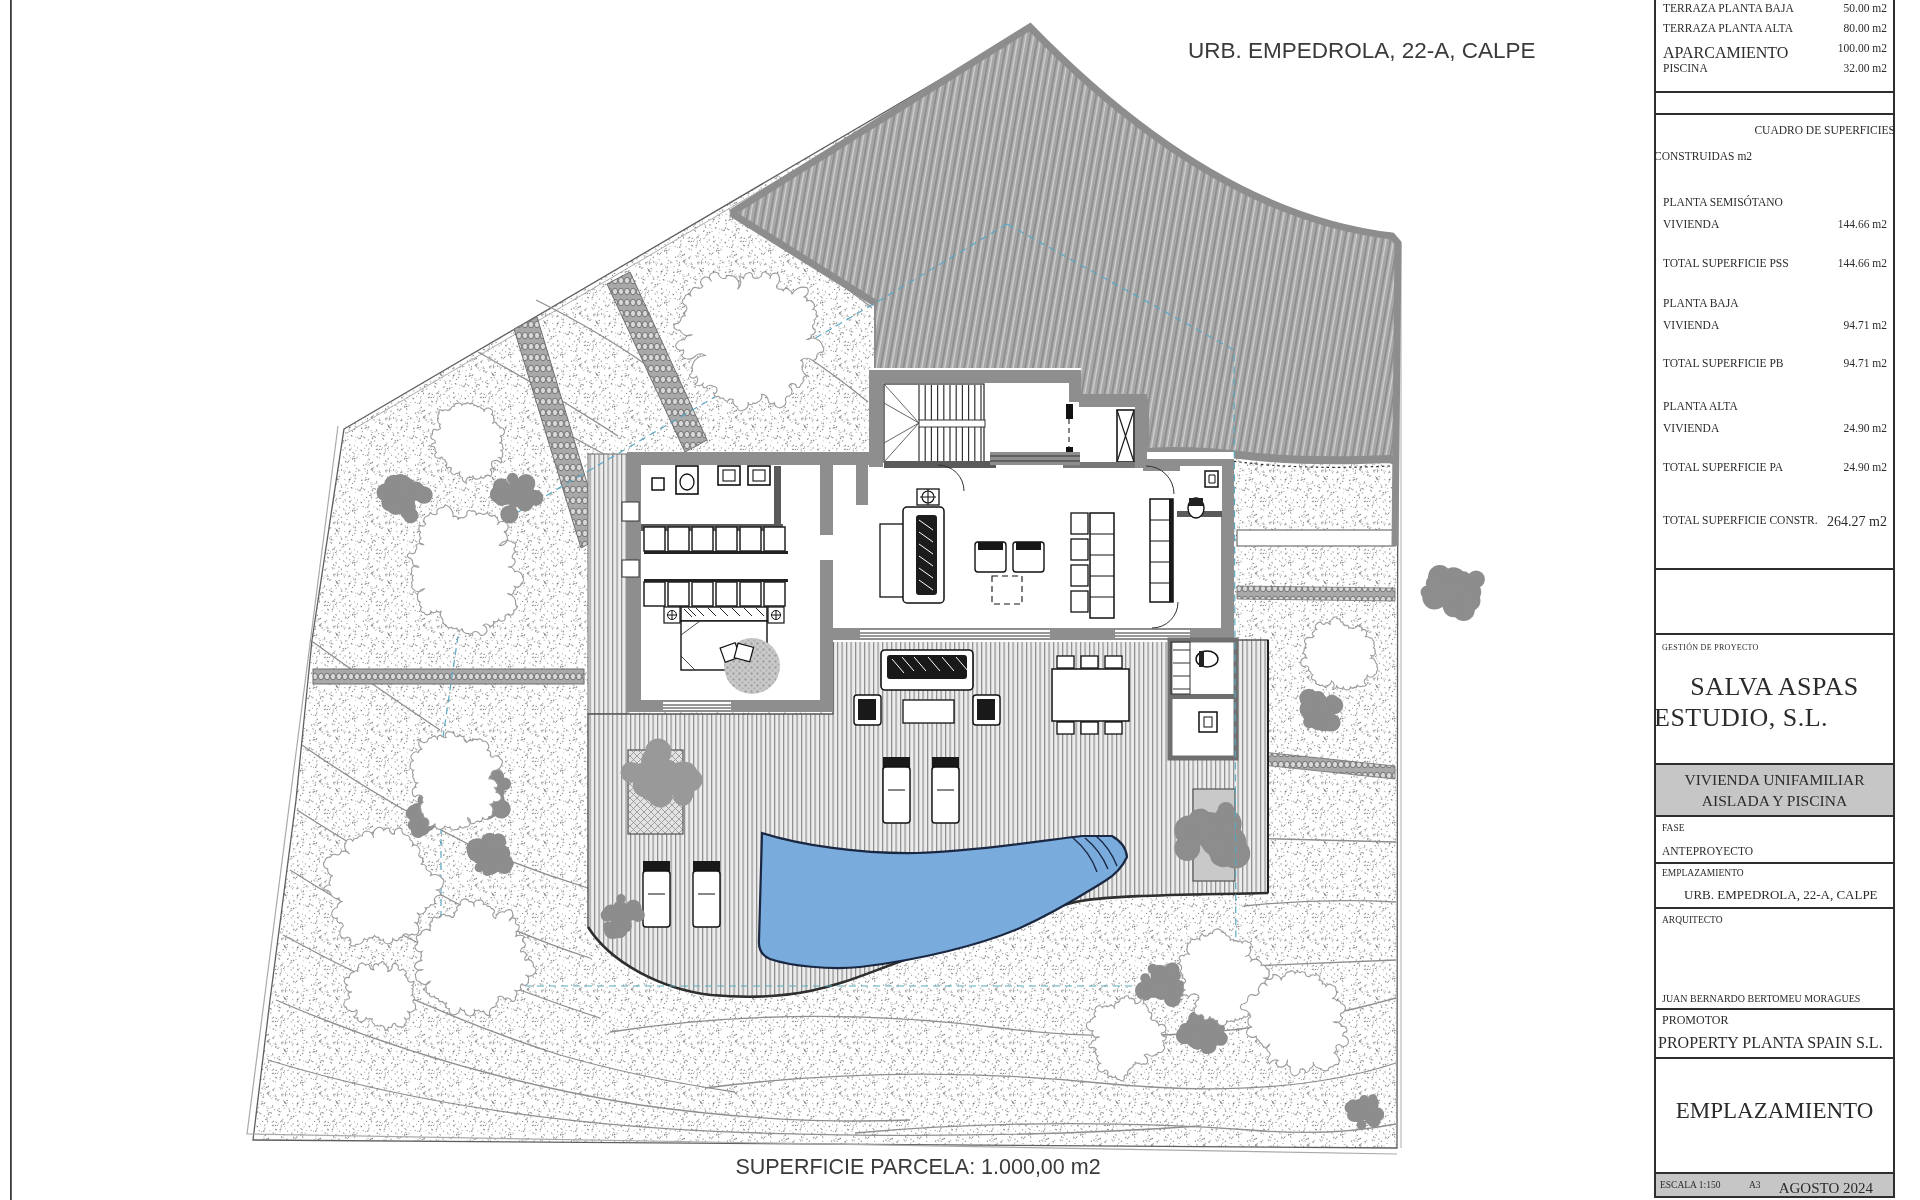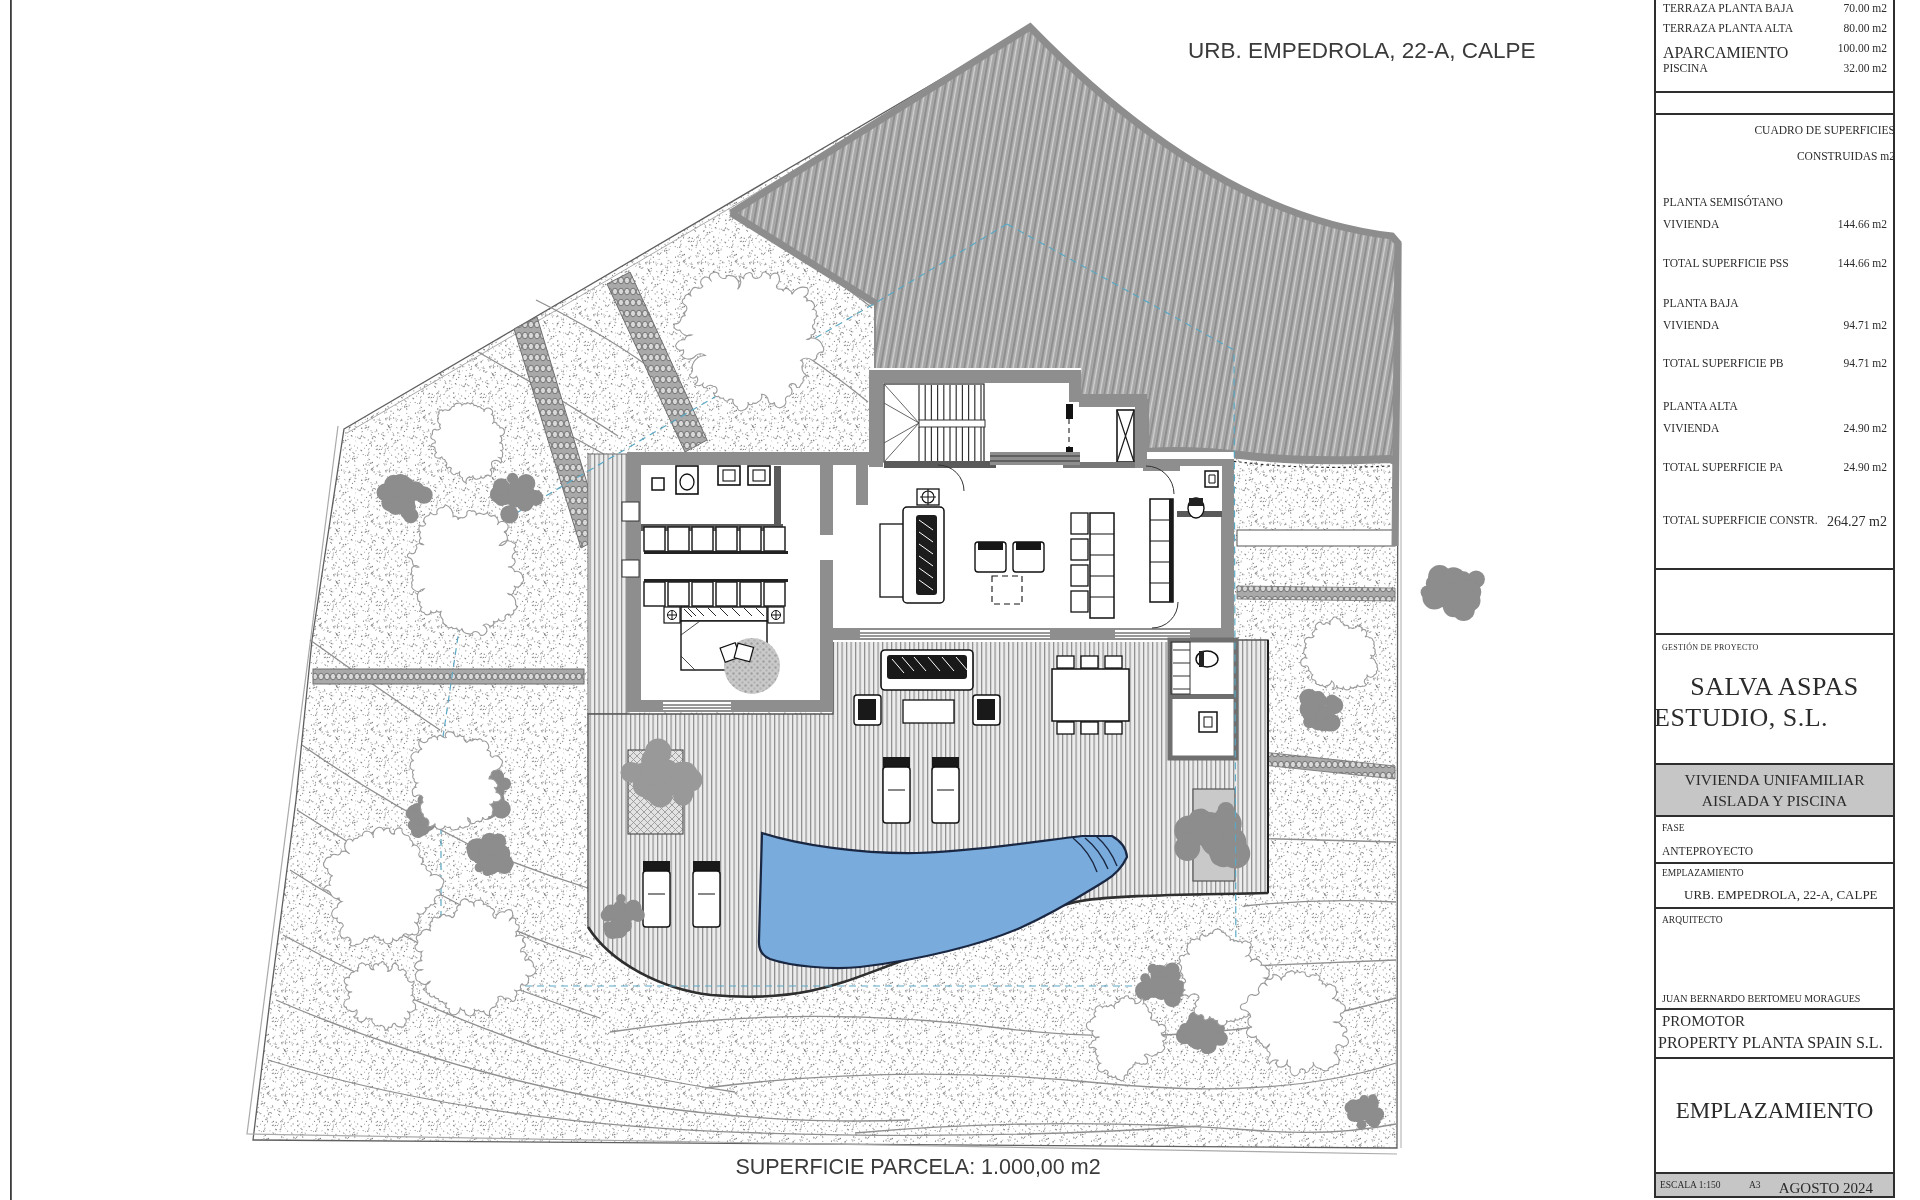"70.00 m2" div { text: 70.00 -> 50.00 }
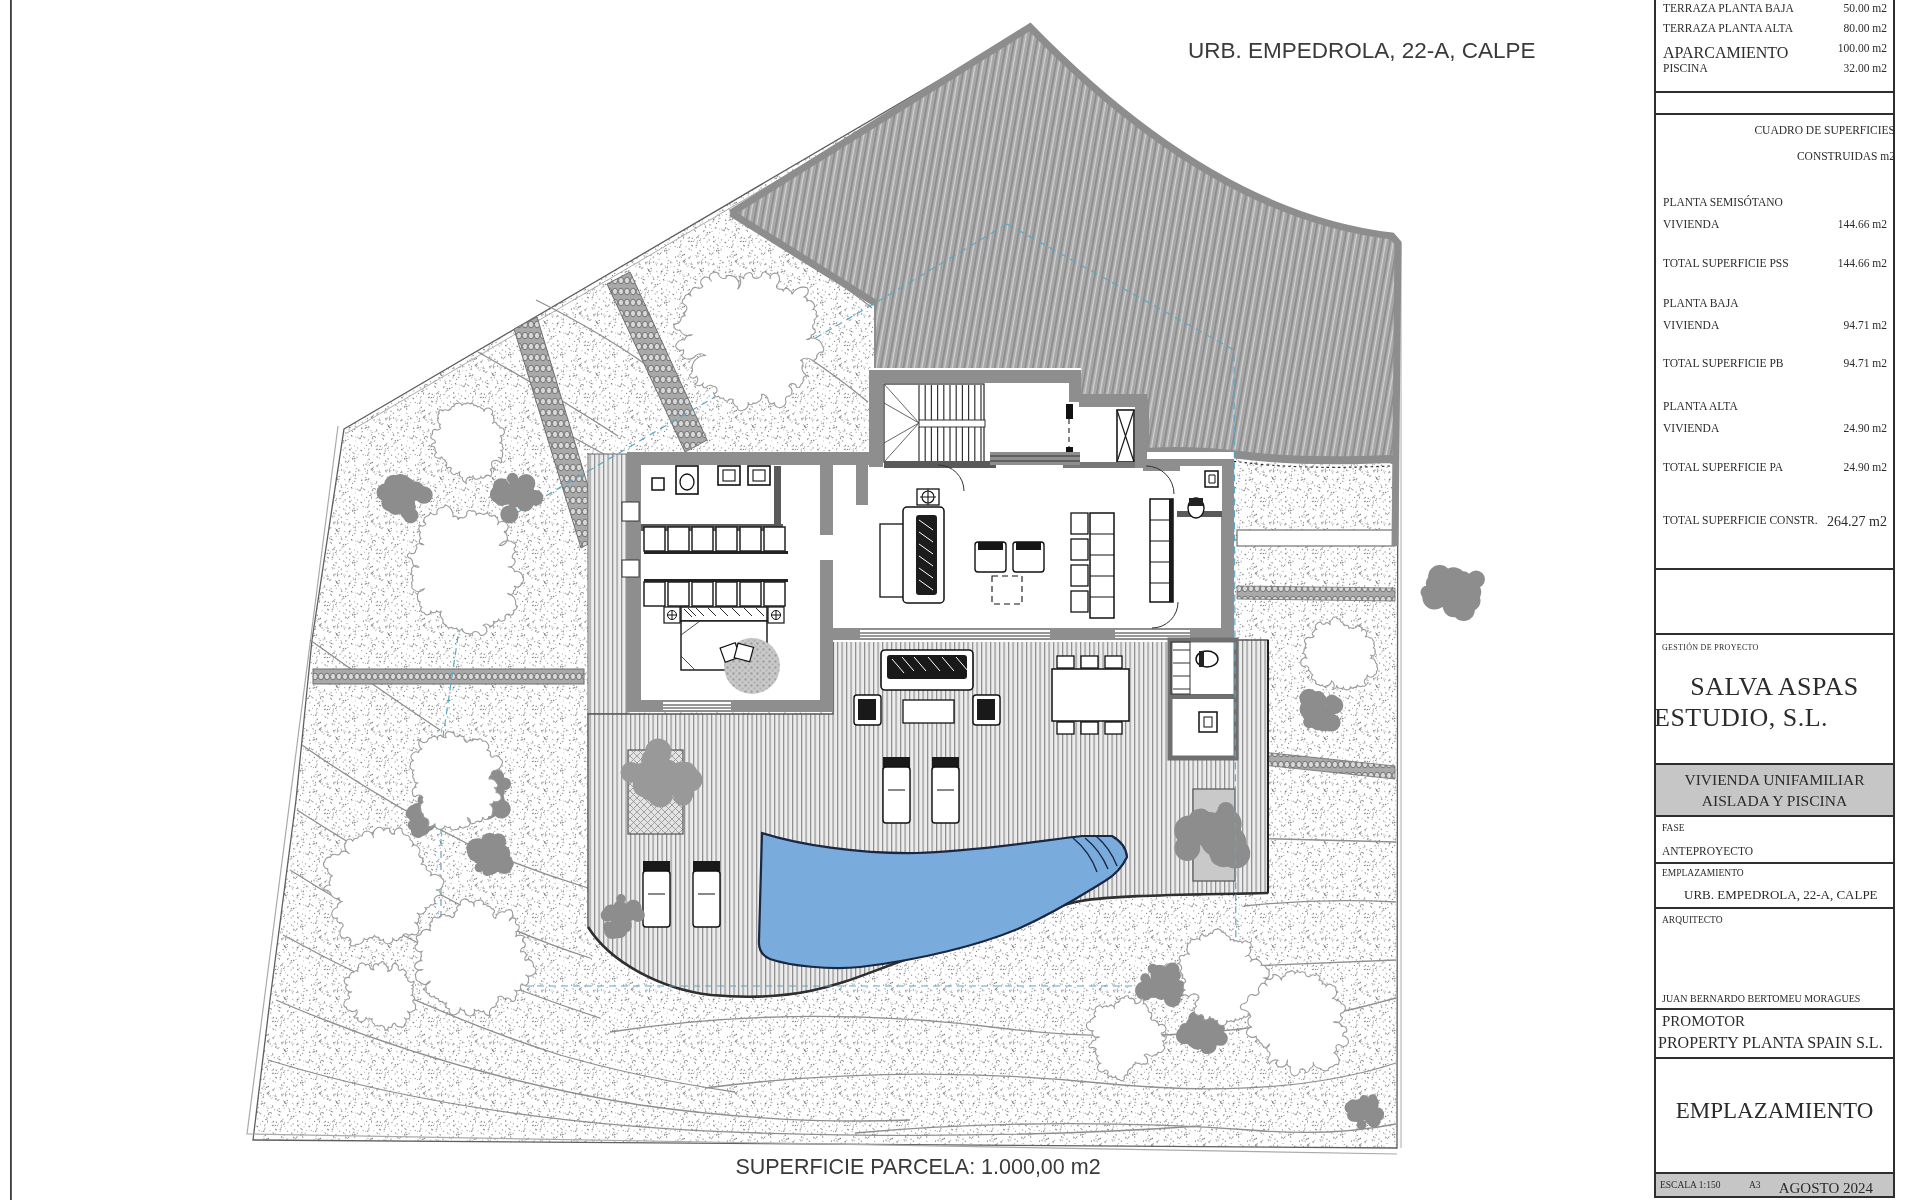"CONSTRUIDAS m2" div { text-align: right -> left }
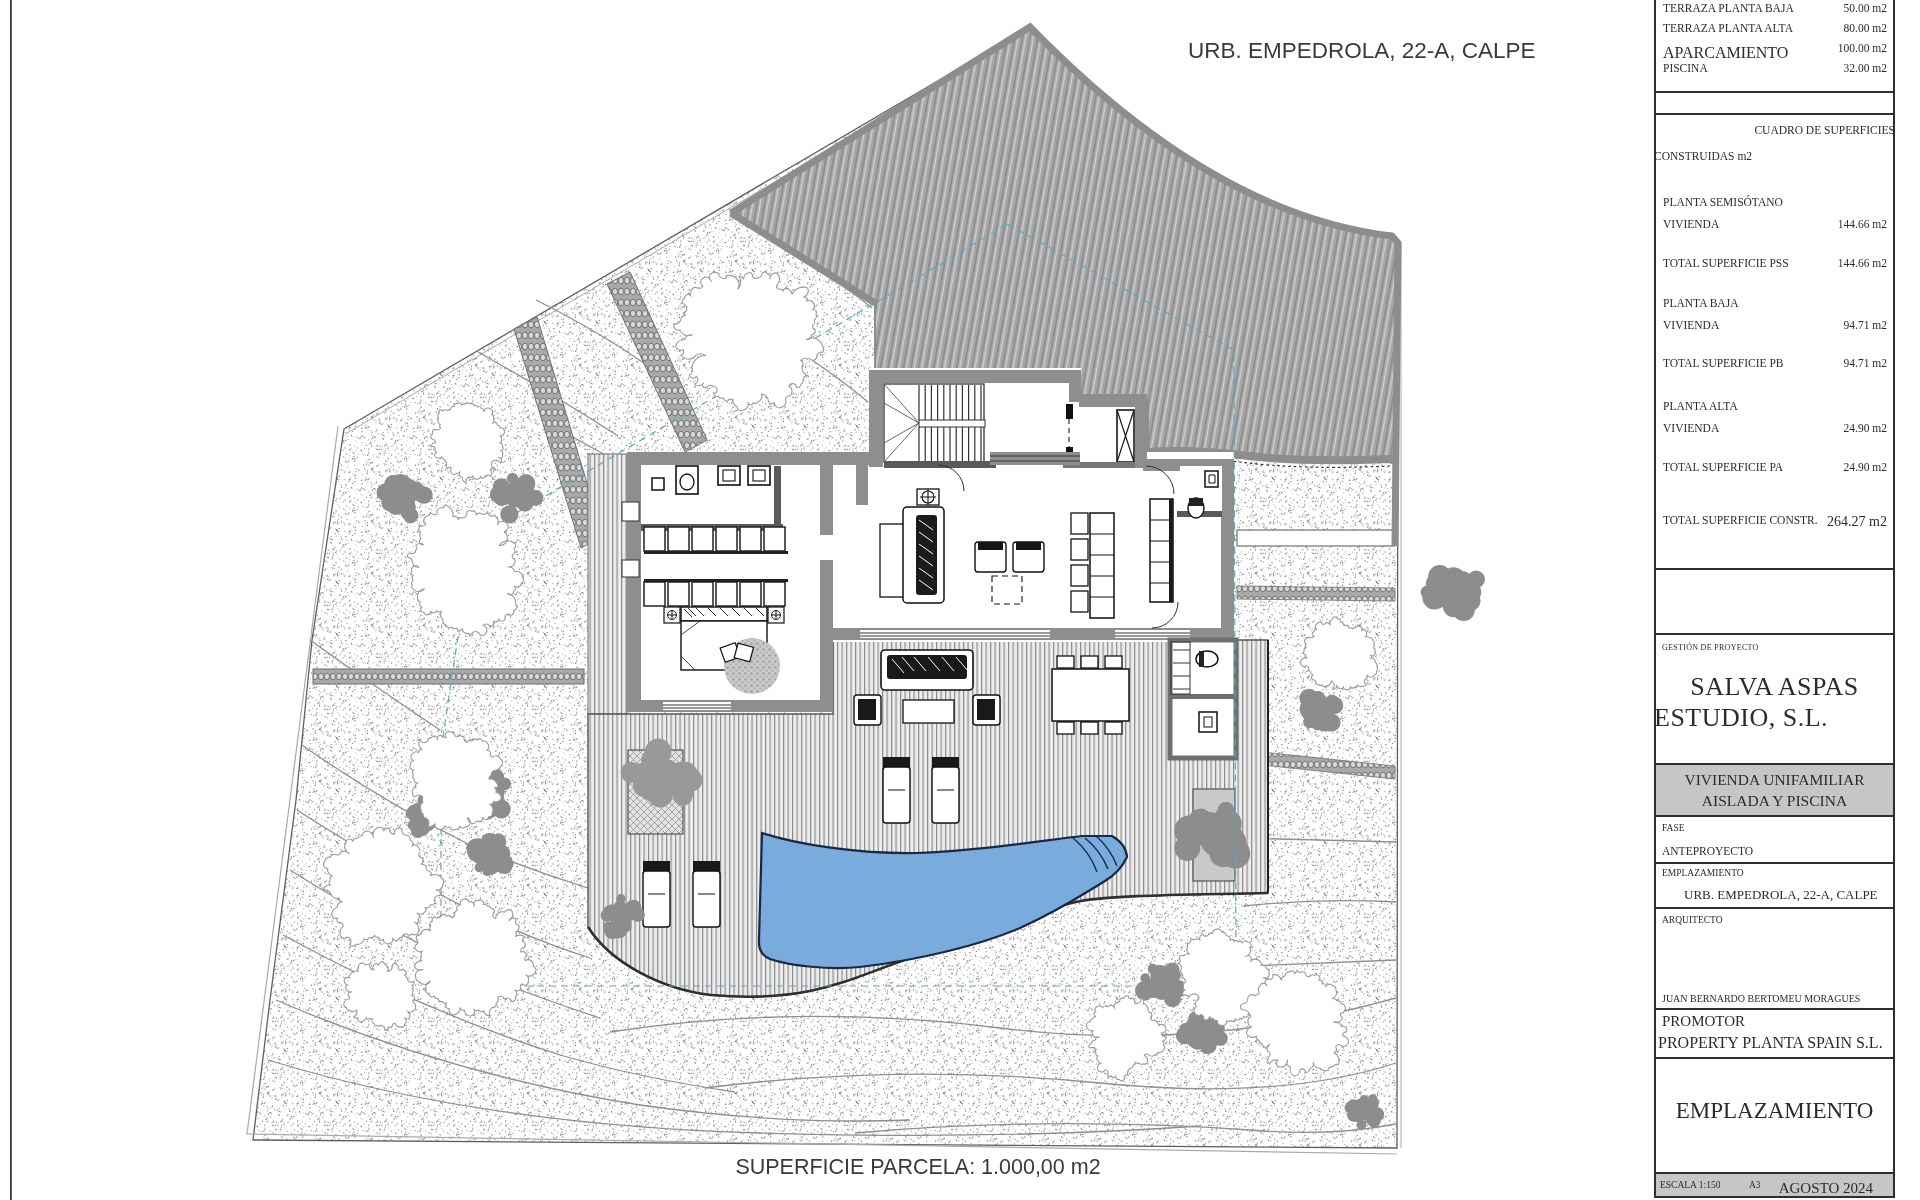"PROMOTOR" div { font-size: 15px -> 12px }
